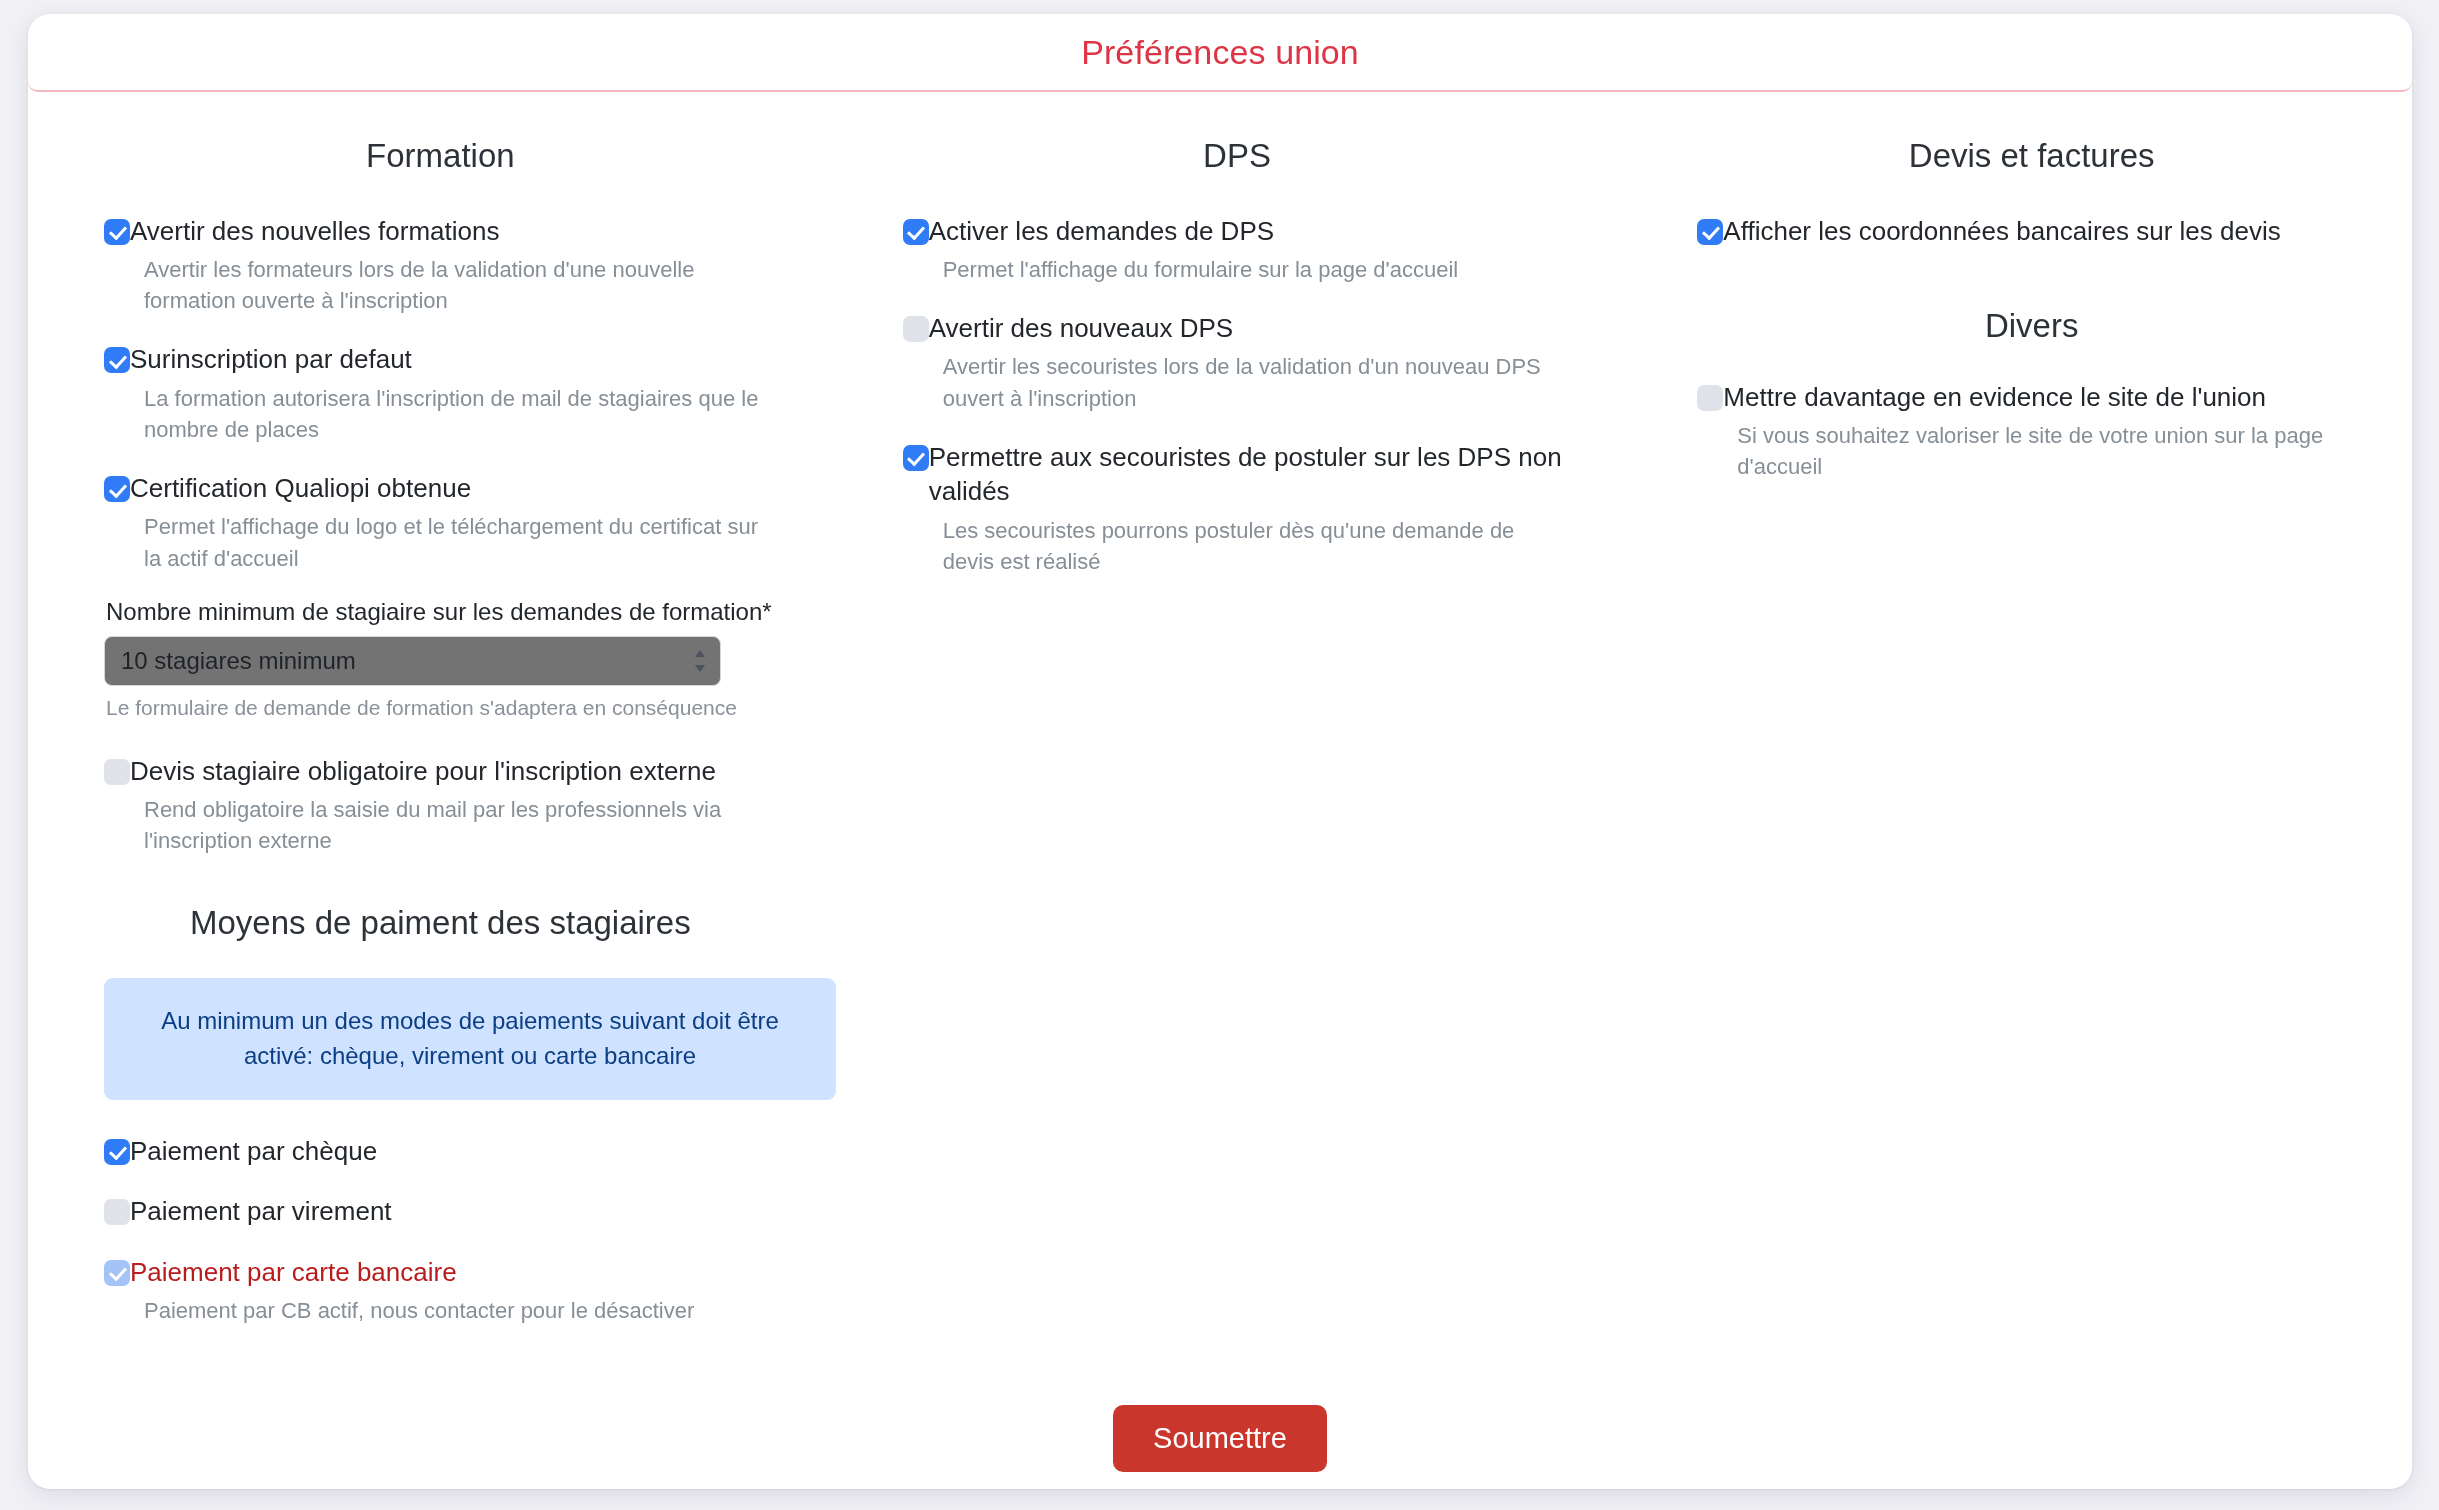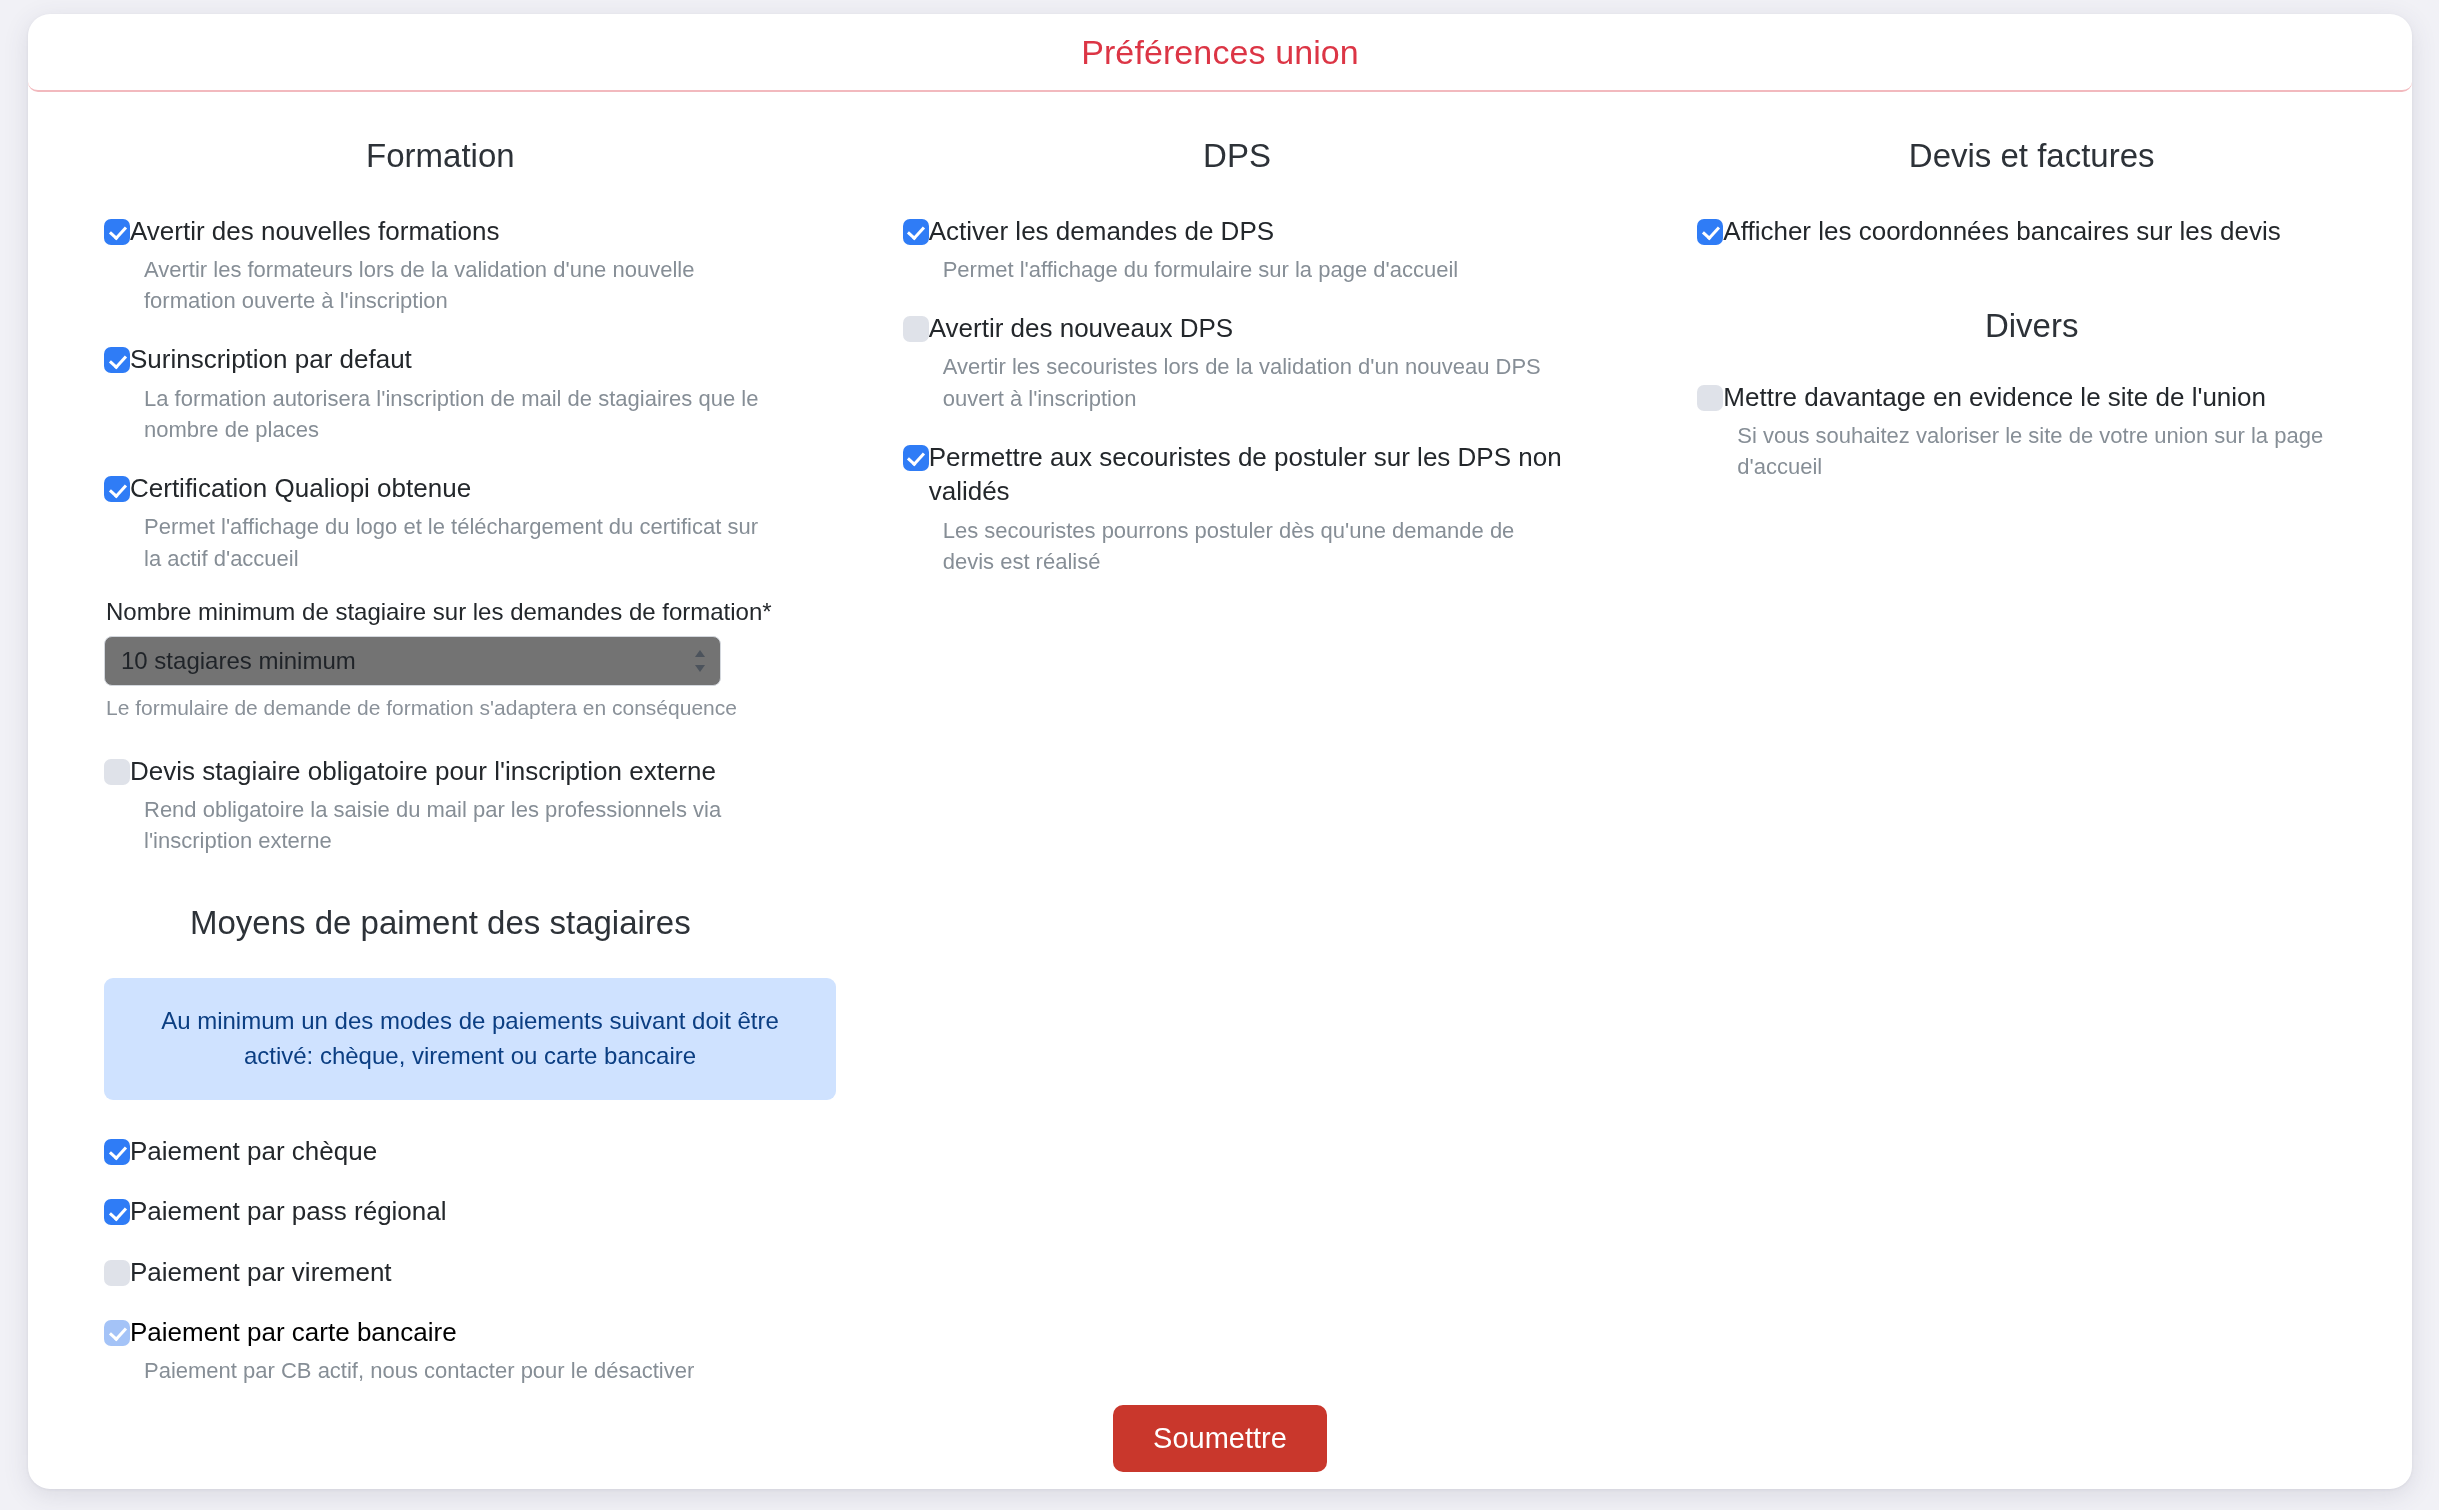"Paiement par pass régional" div.check-row { html: <div> <span></span> <span>Paiement par pass régional</span> </div> -> none }
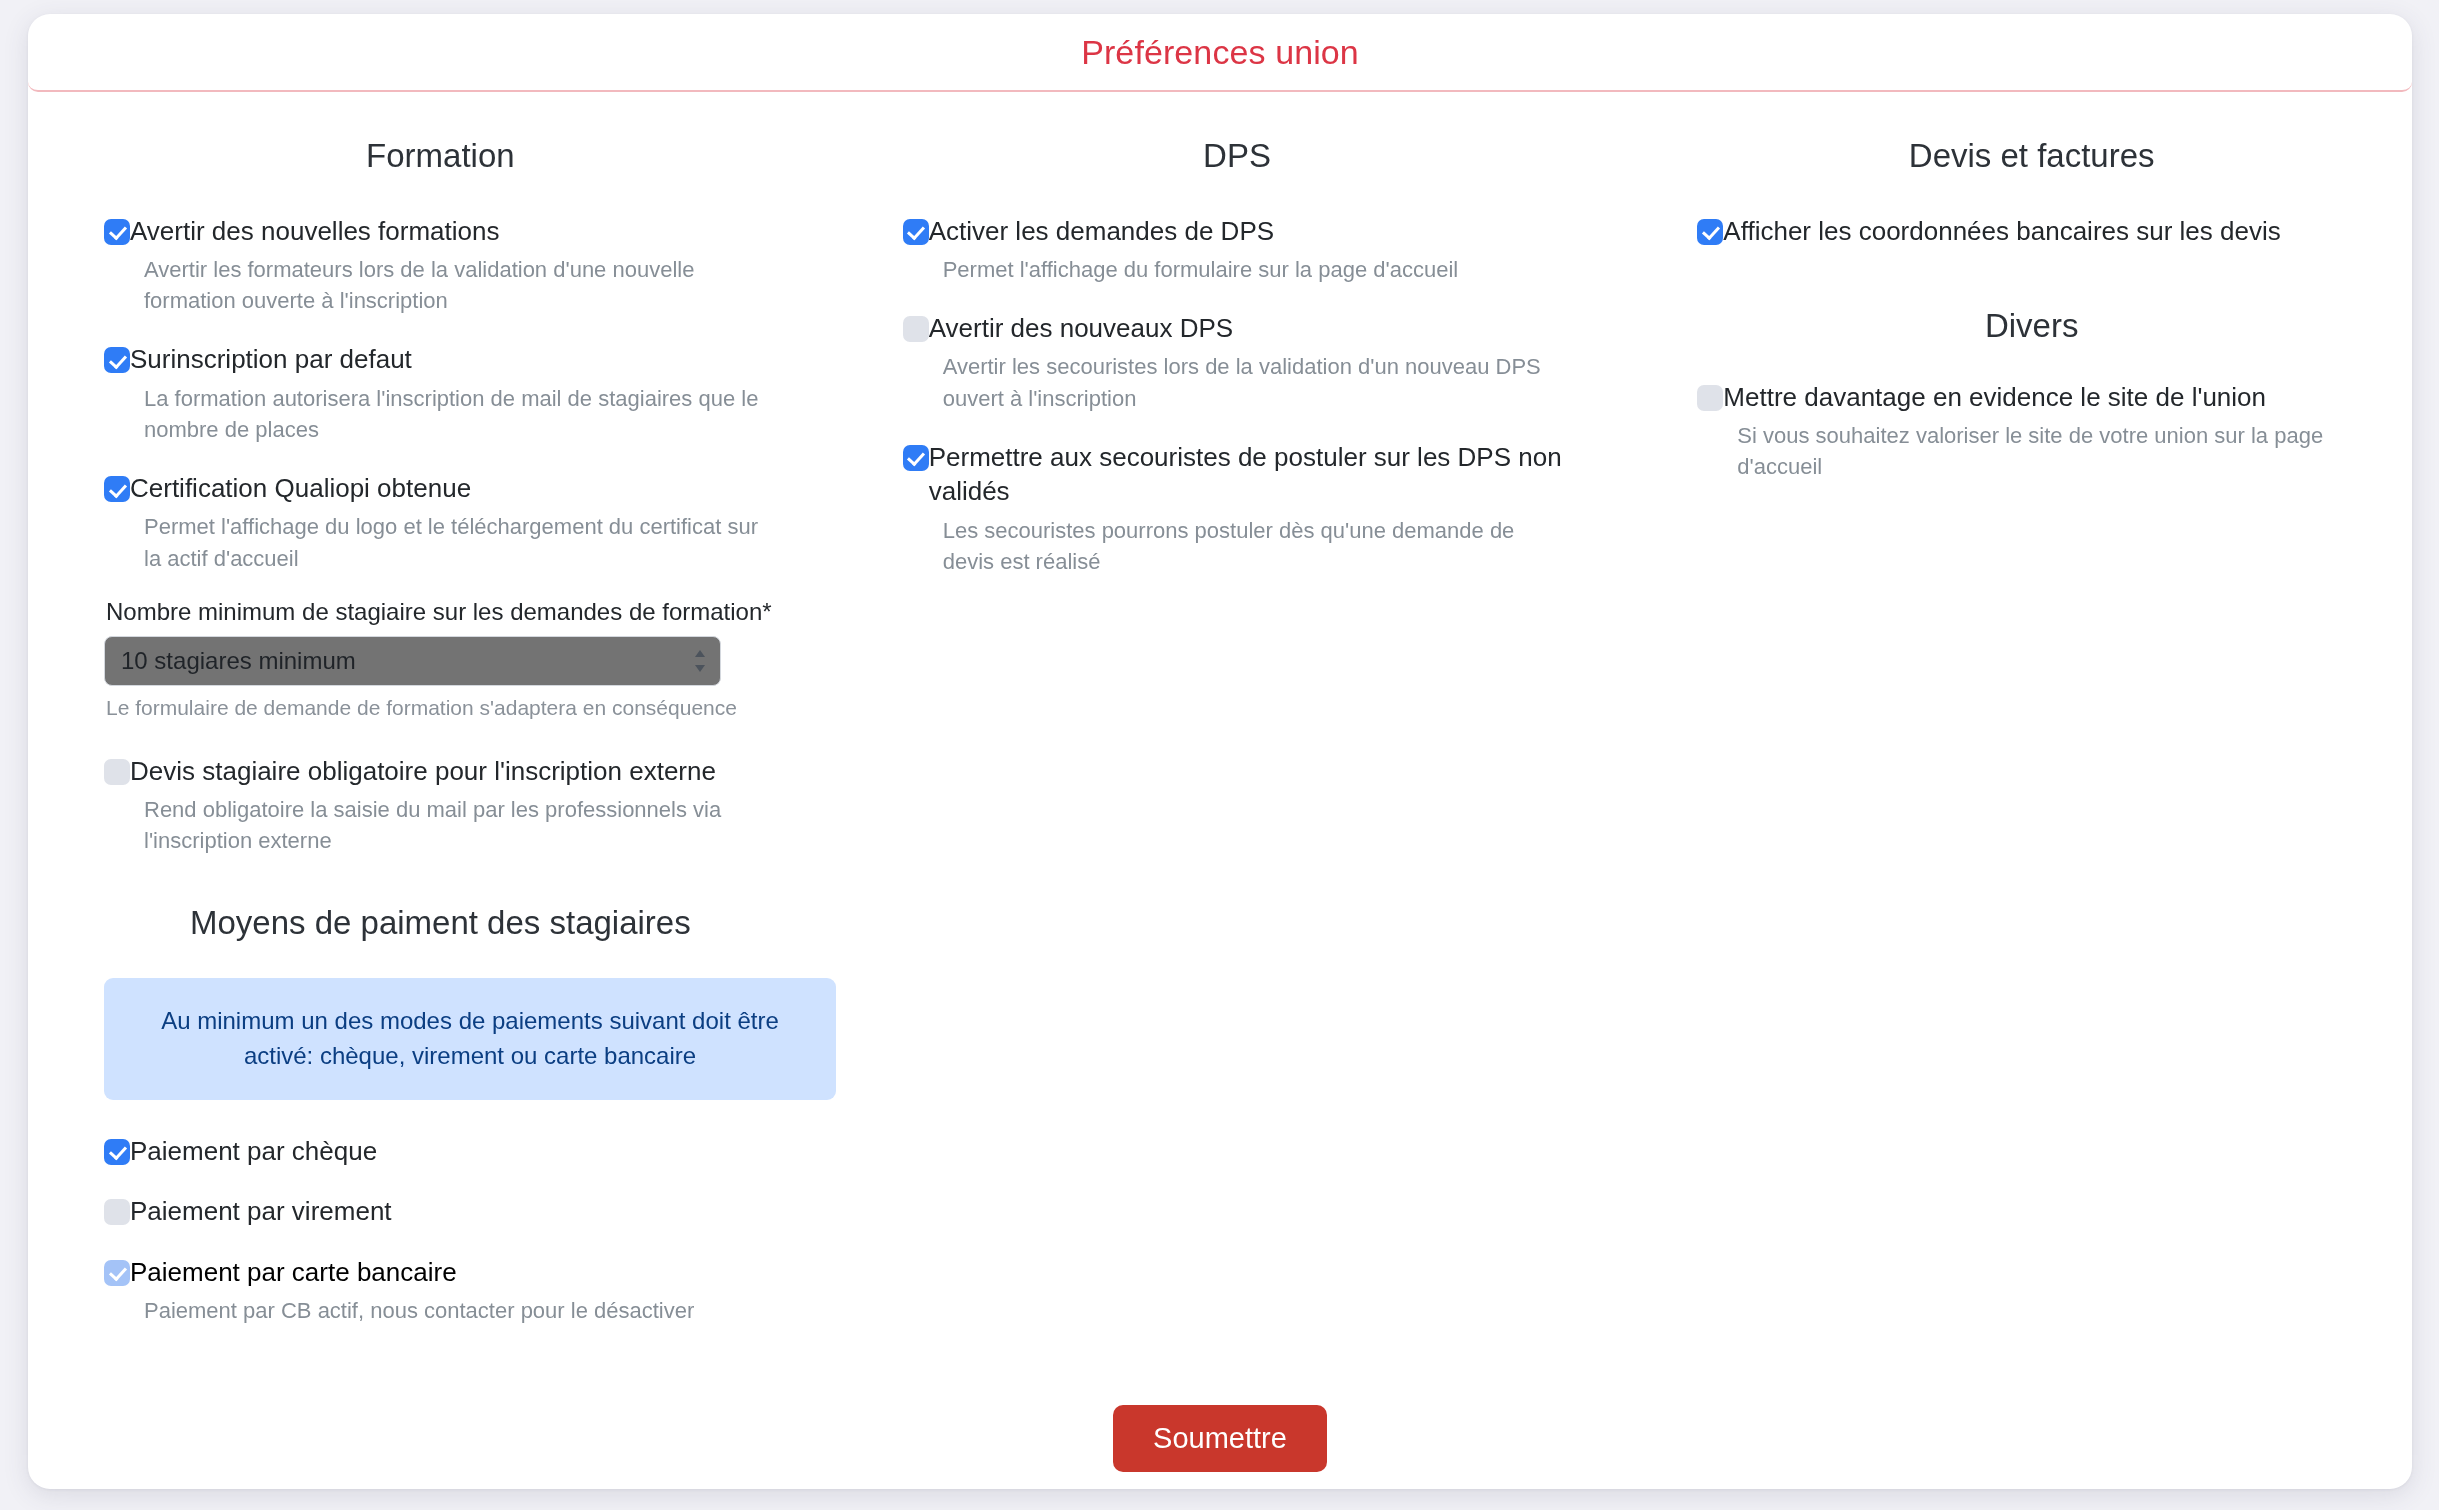"Paiement par carte bancaire" .check-label.muted { color: #000000 -> #b91c1c }
